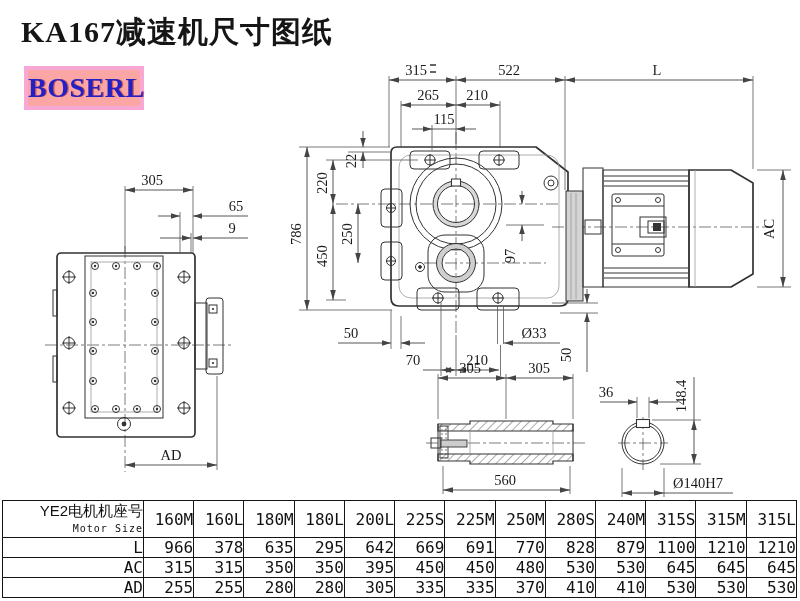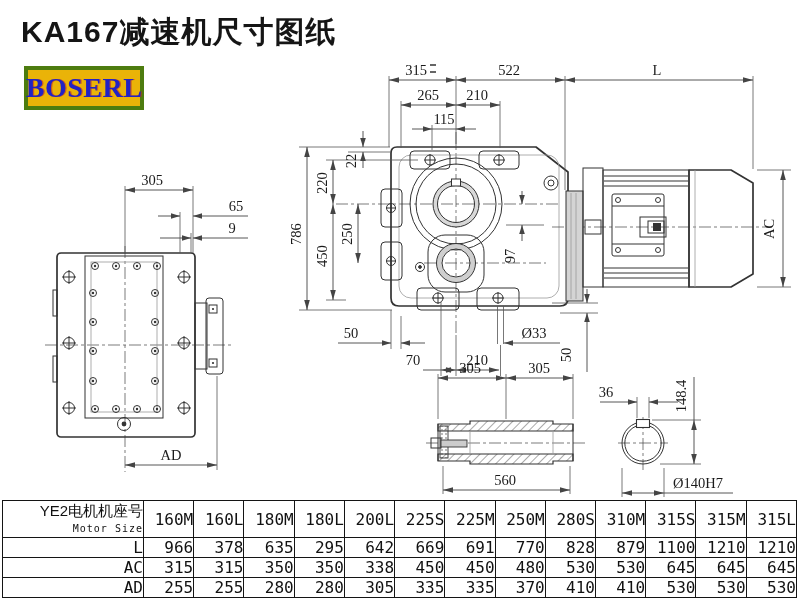"KA167减速机尺寸图纸" .title { font-family: none -> Liberation Serif, serif }
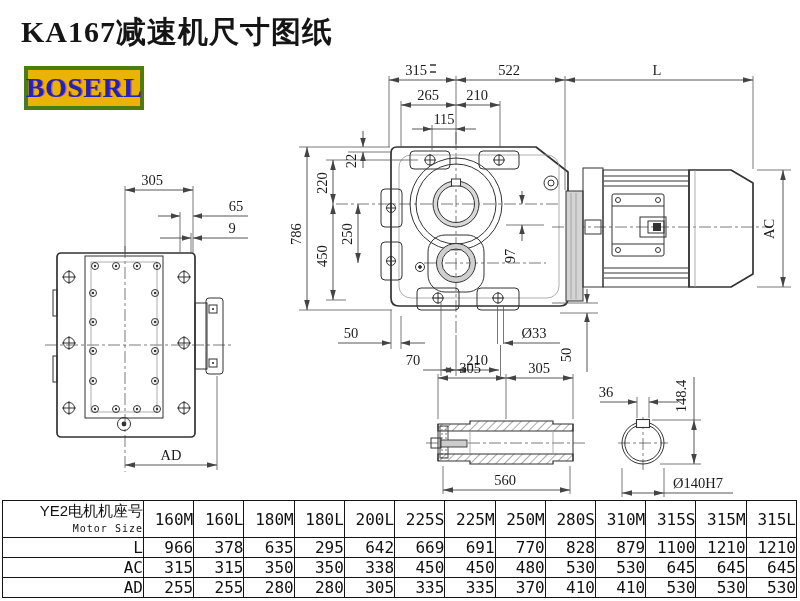"BOSERL" .logo { background: #eab308 -> #fca5a5; border: 4px solid #4d7c0f -> 4px solid #f9a8d4; justify-content: center -> none }
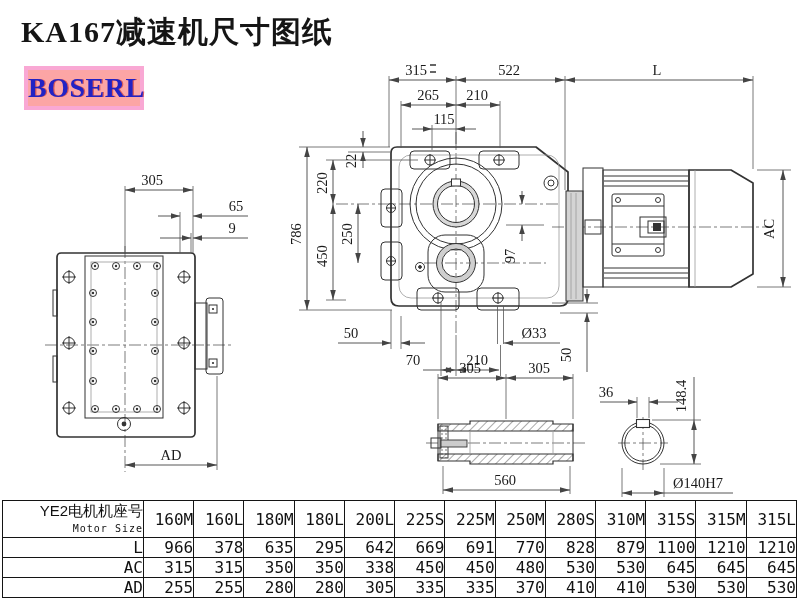"310M" td { text: 310M -> 240M }
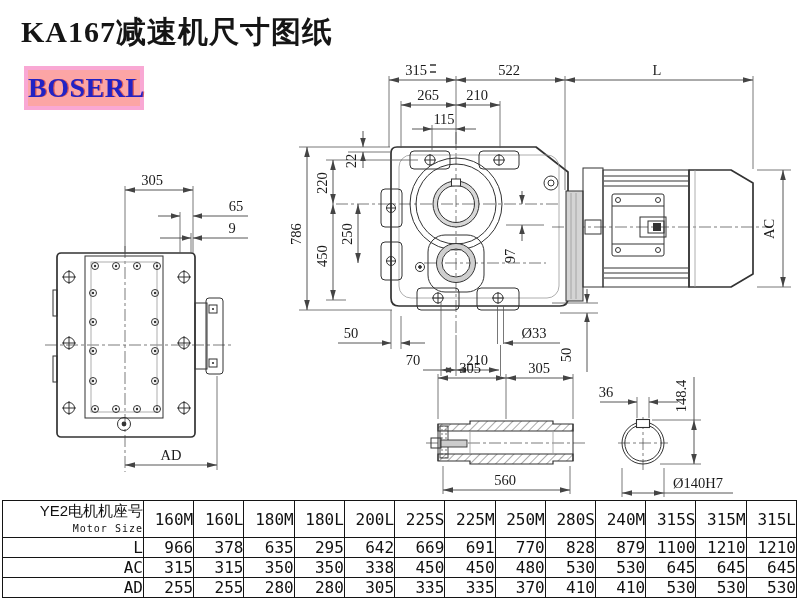"338" td { text: 338 -> 395 }
